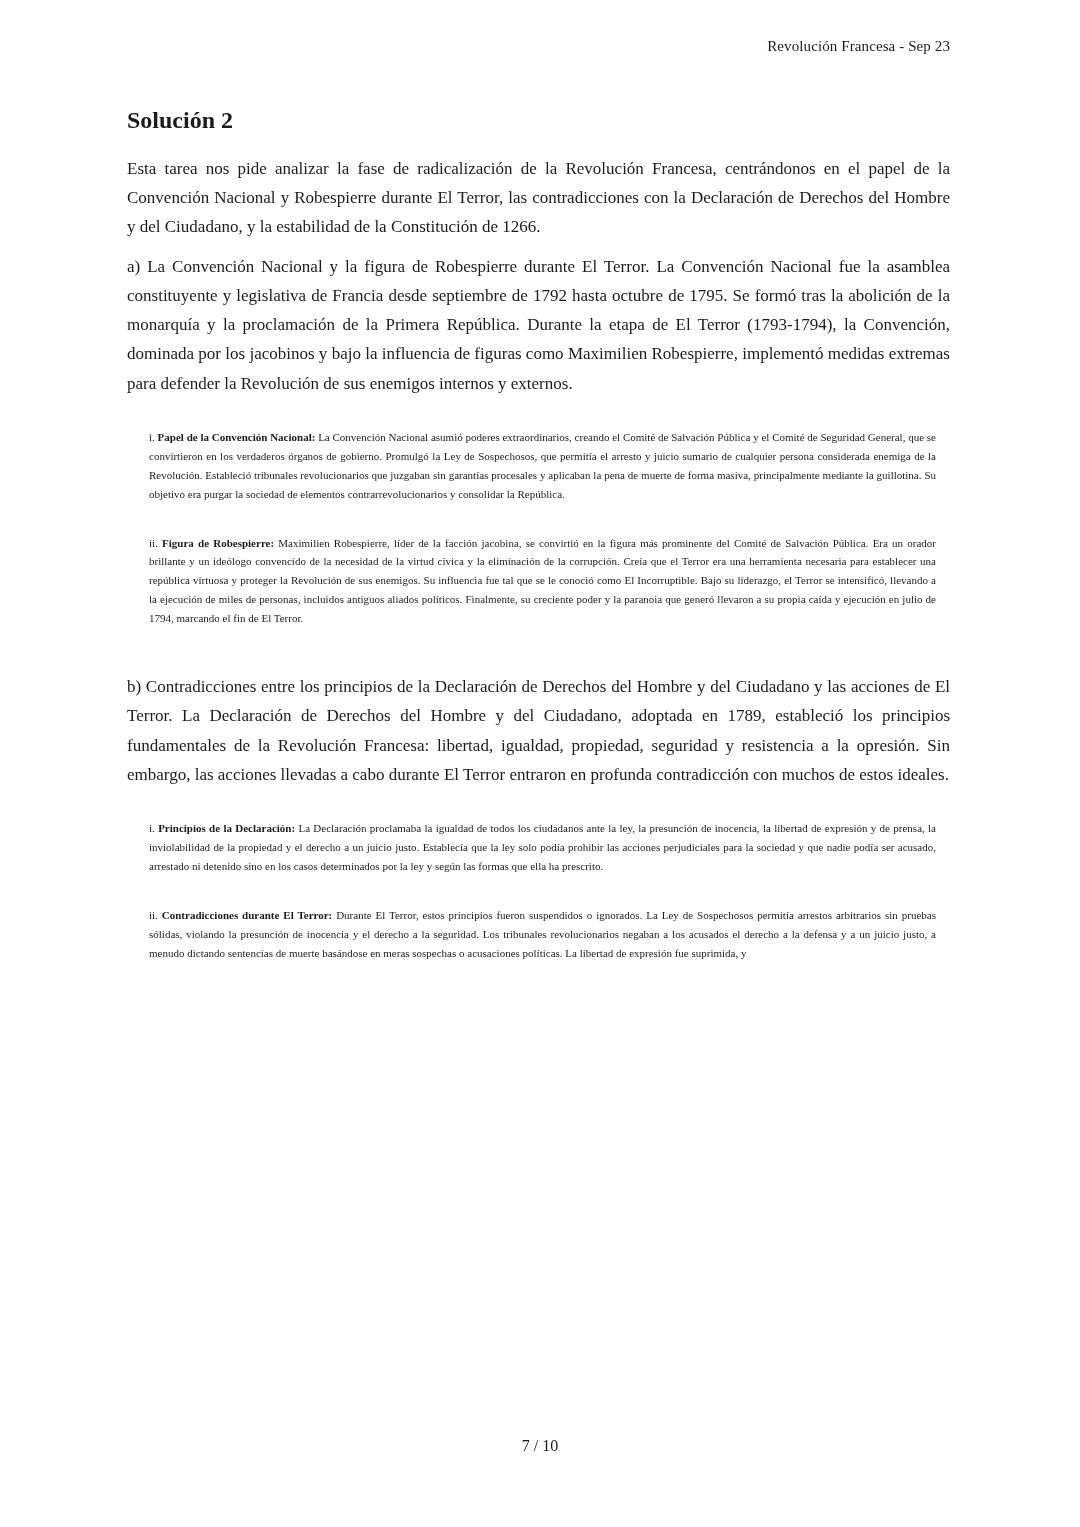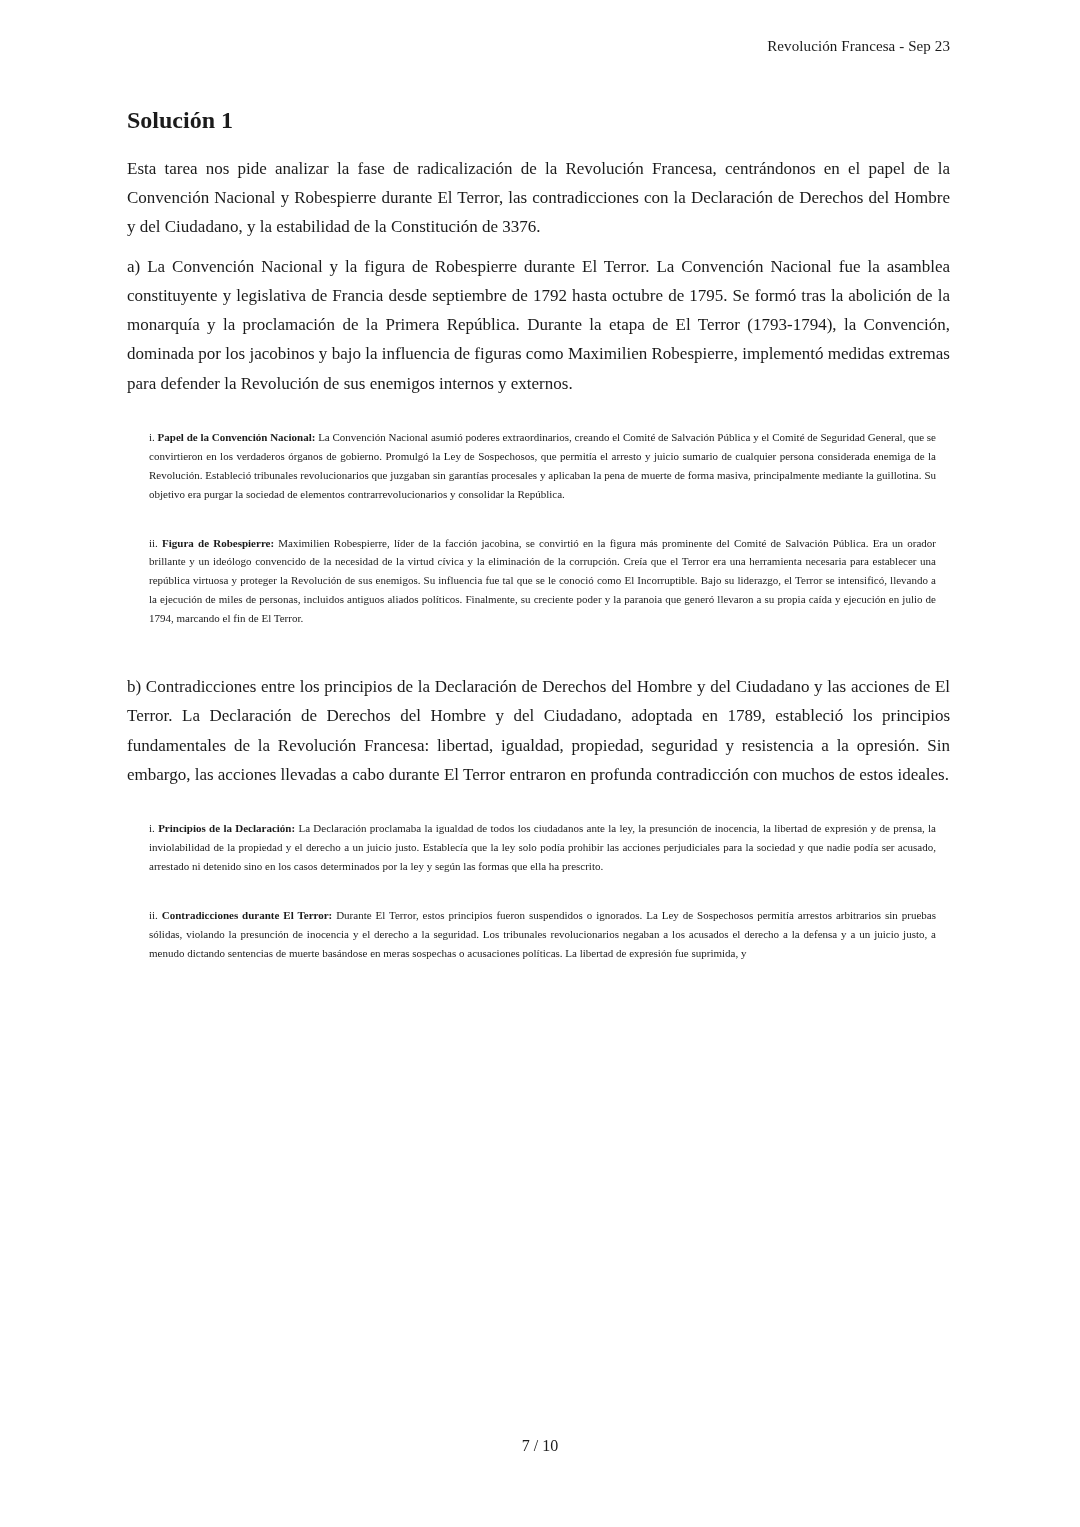"Solución 1" h1.title { text: 1 -> 2 }
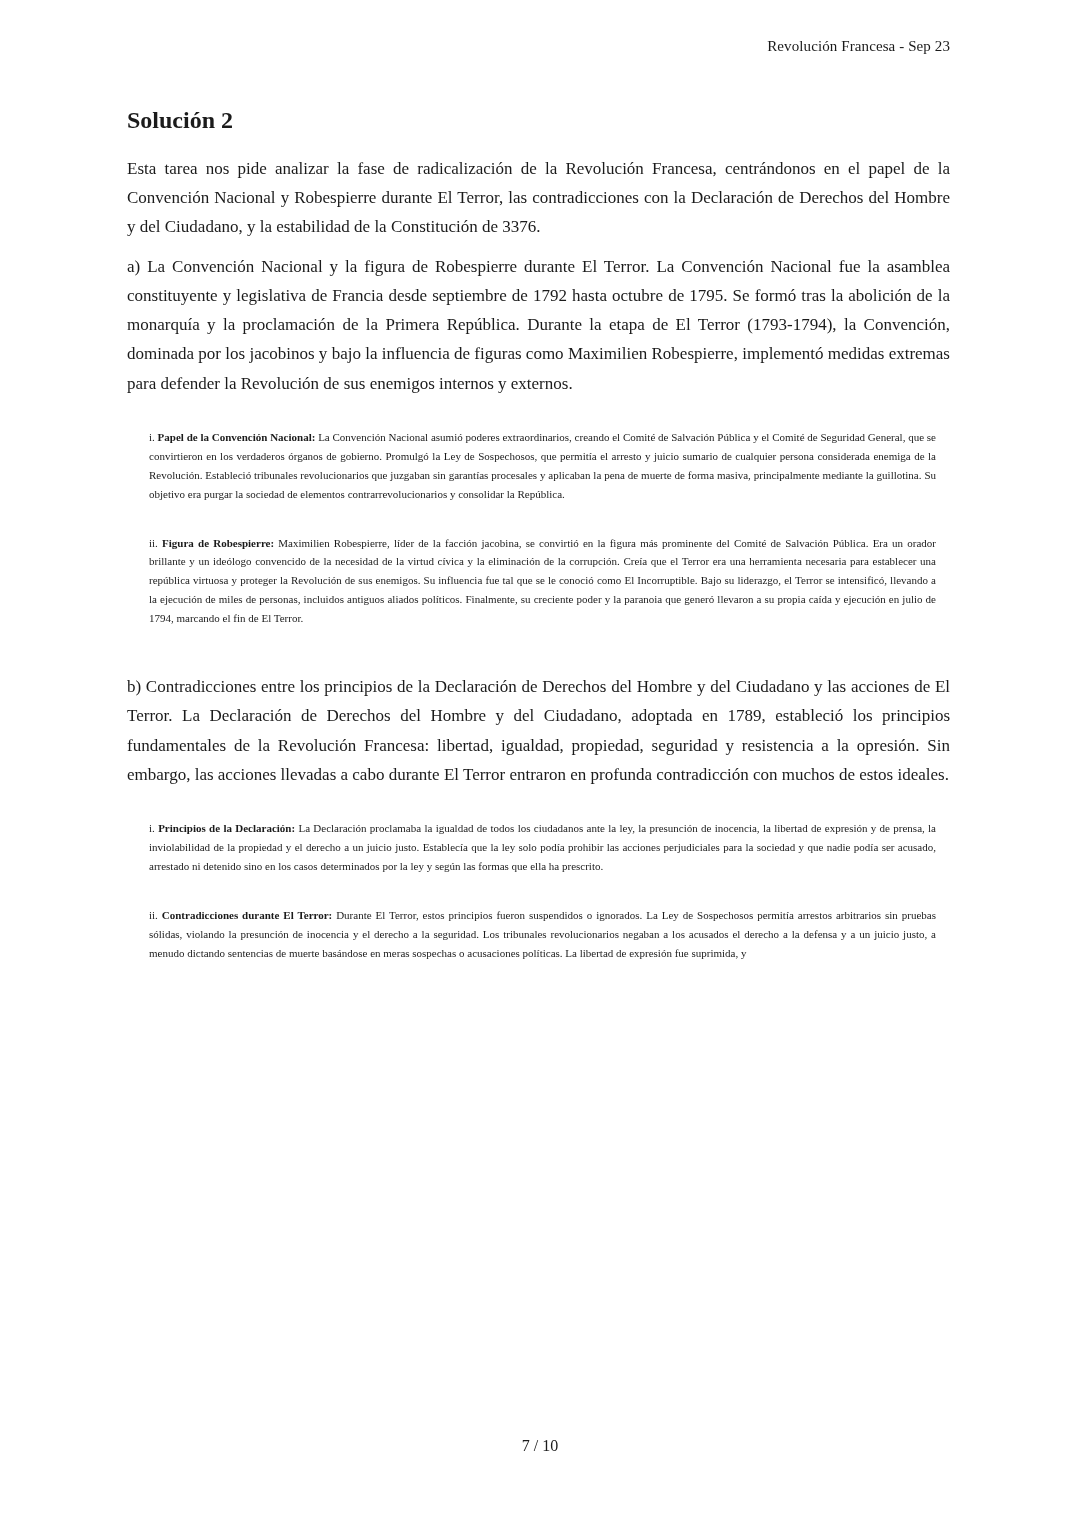"Esta tarea nos pide analizar" p.para { text: 3376 -> 1266 }
